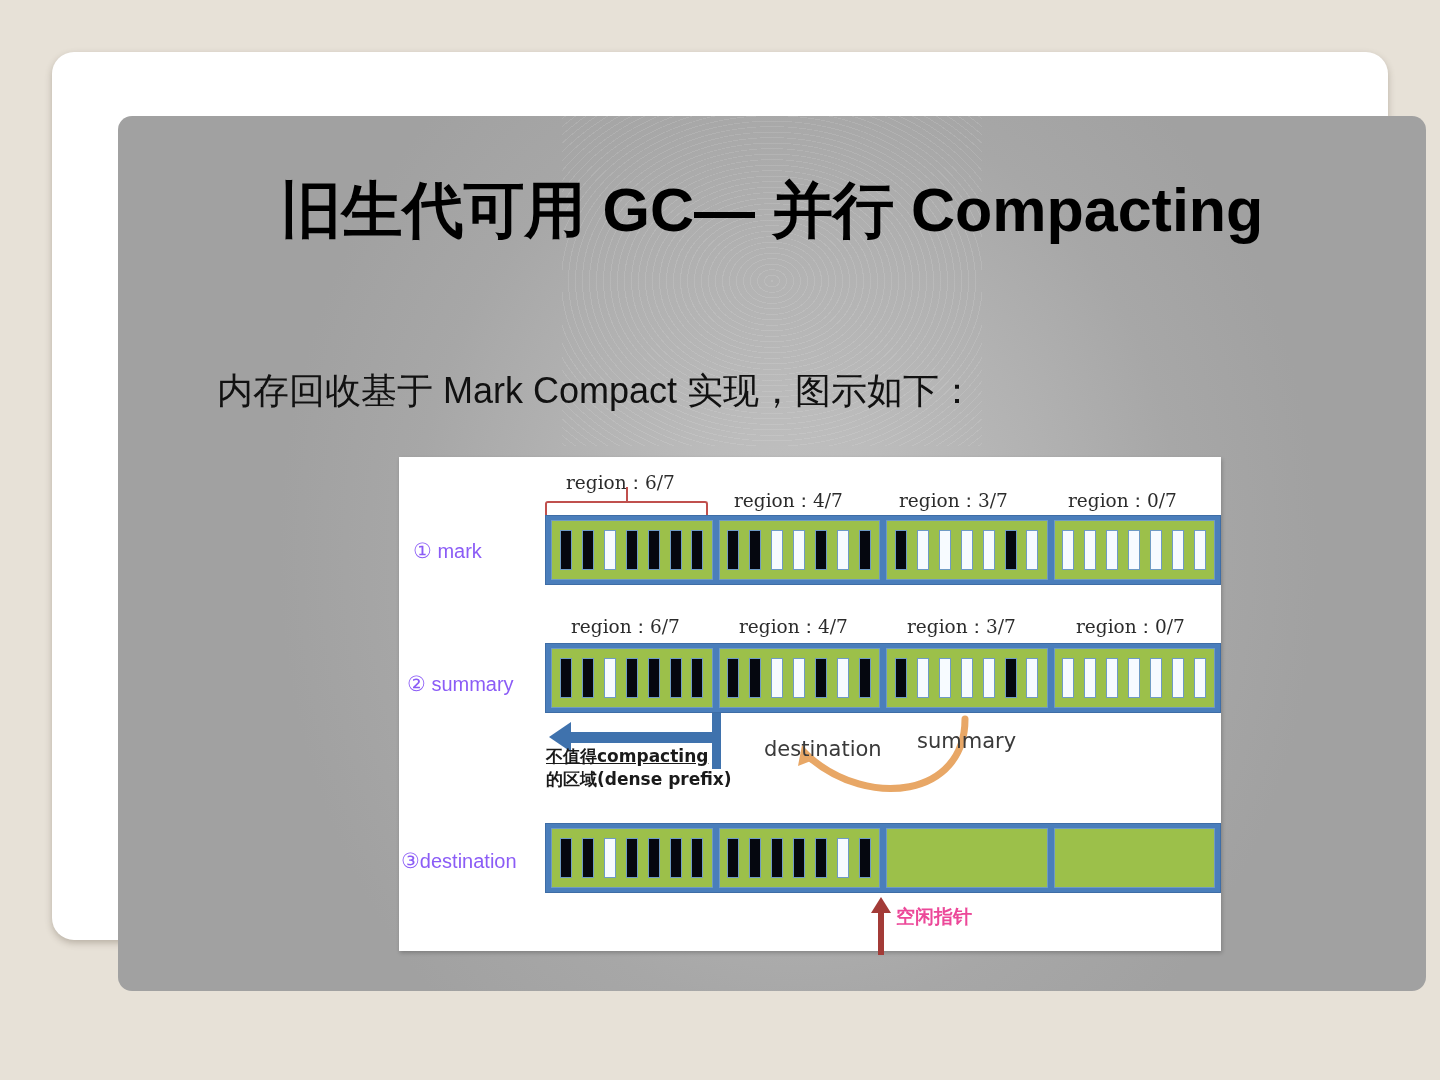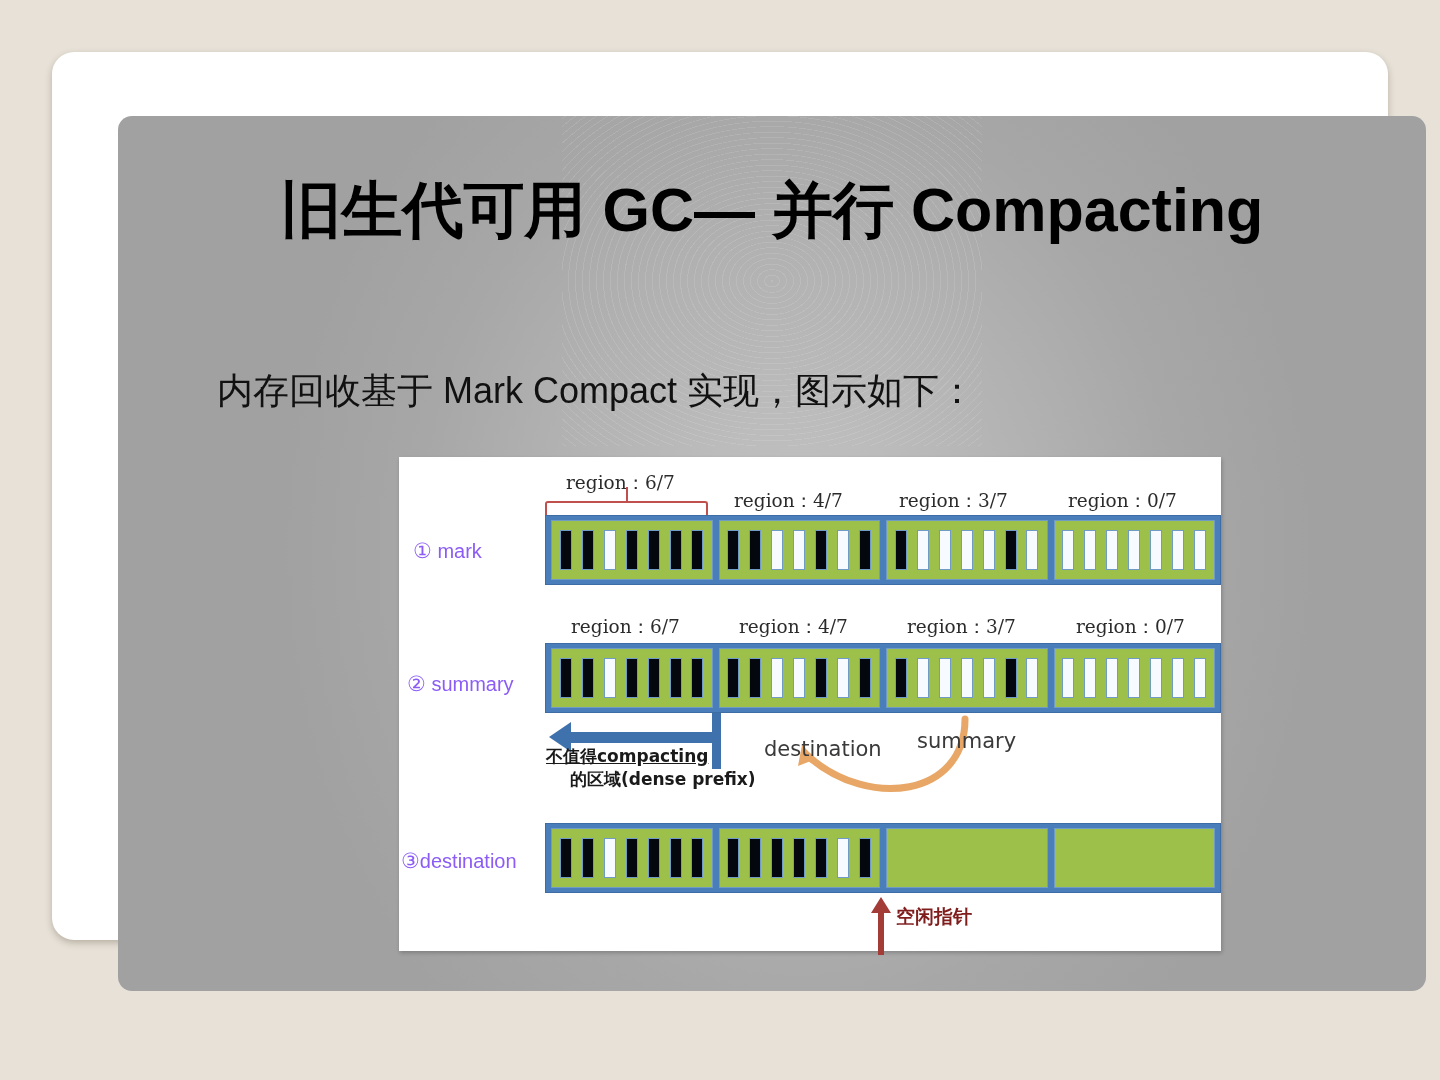"的区域(dense prefix)" div.prefix-caption { margin-left: 24px -> none }
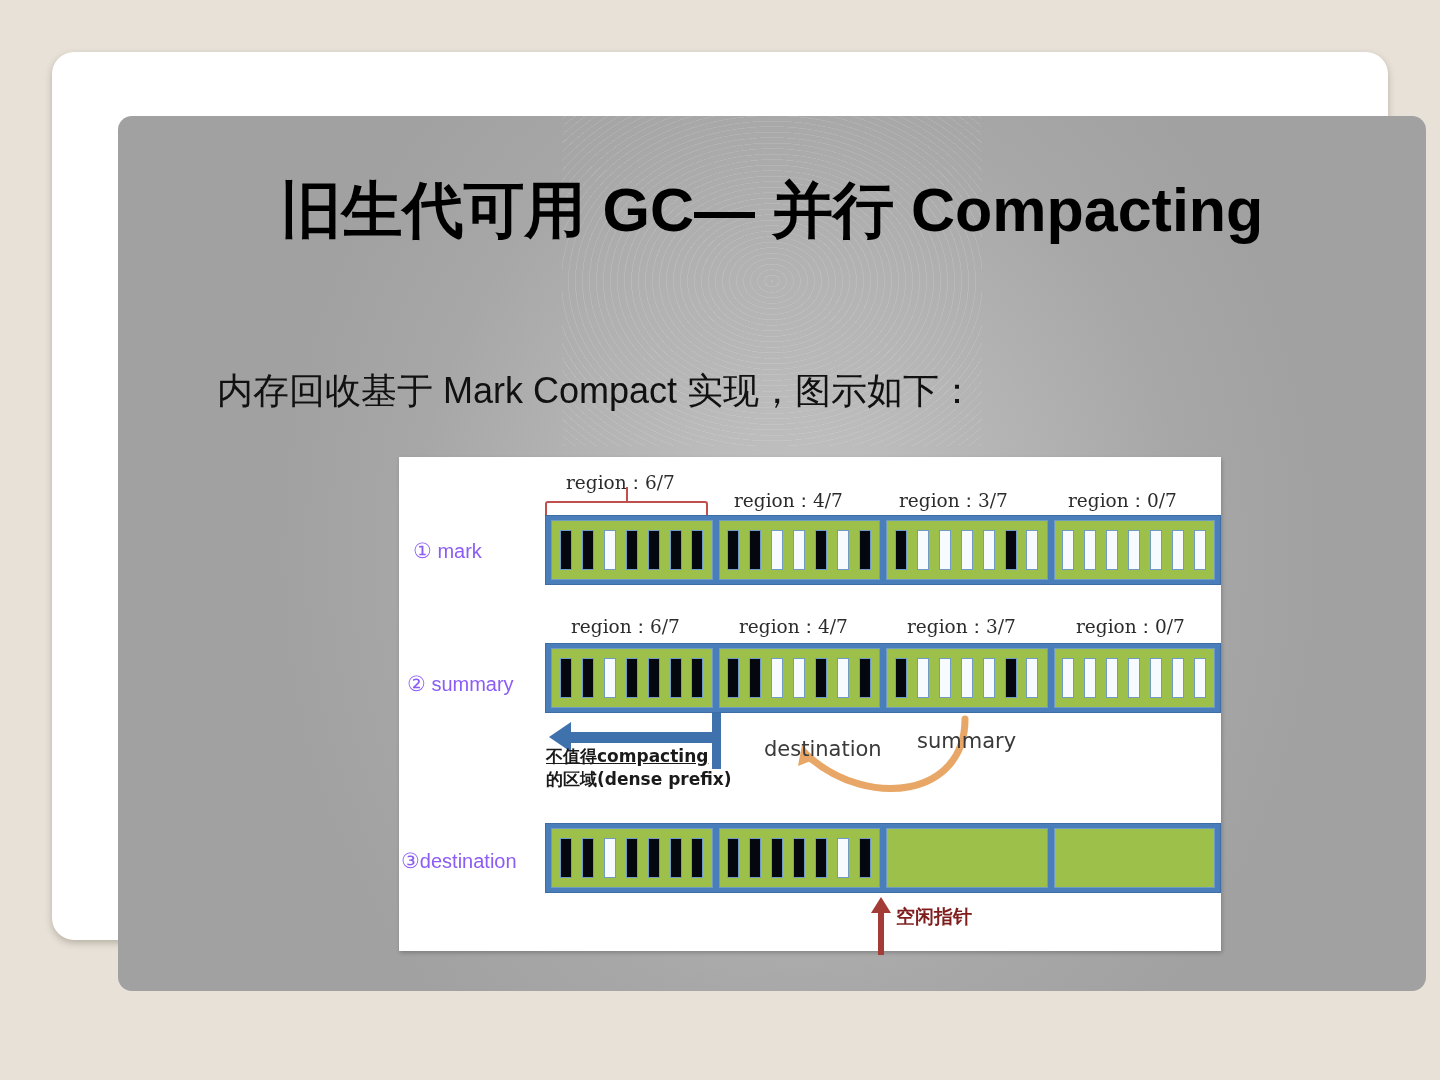"空闲指针" .freeptr-label { color: #7f1d1d -> #ec4899 }
